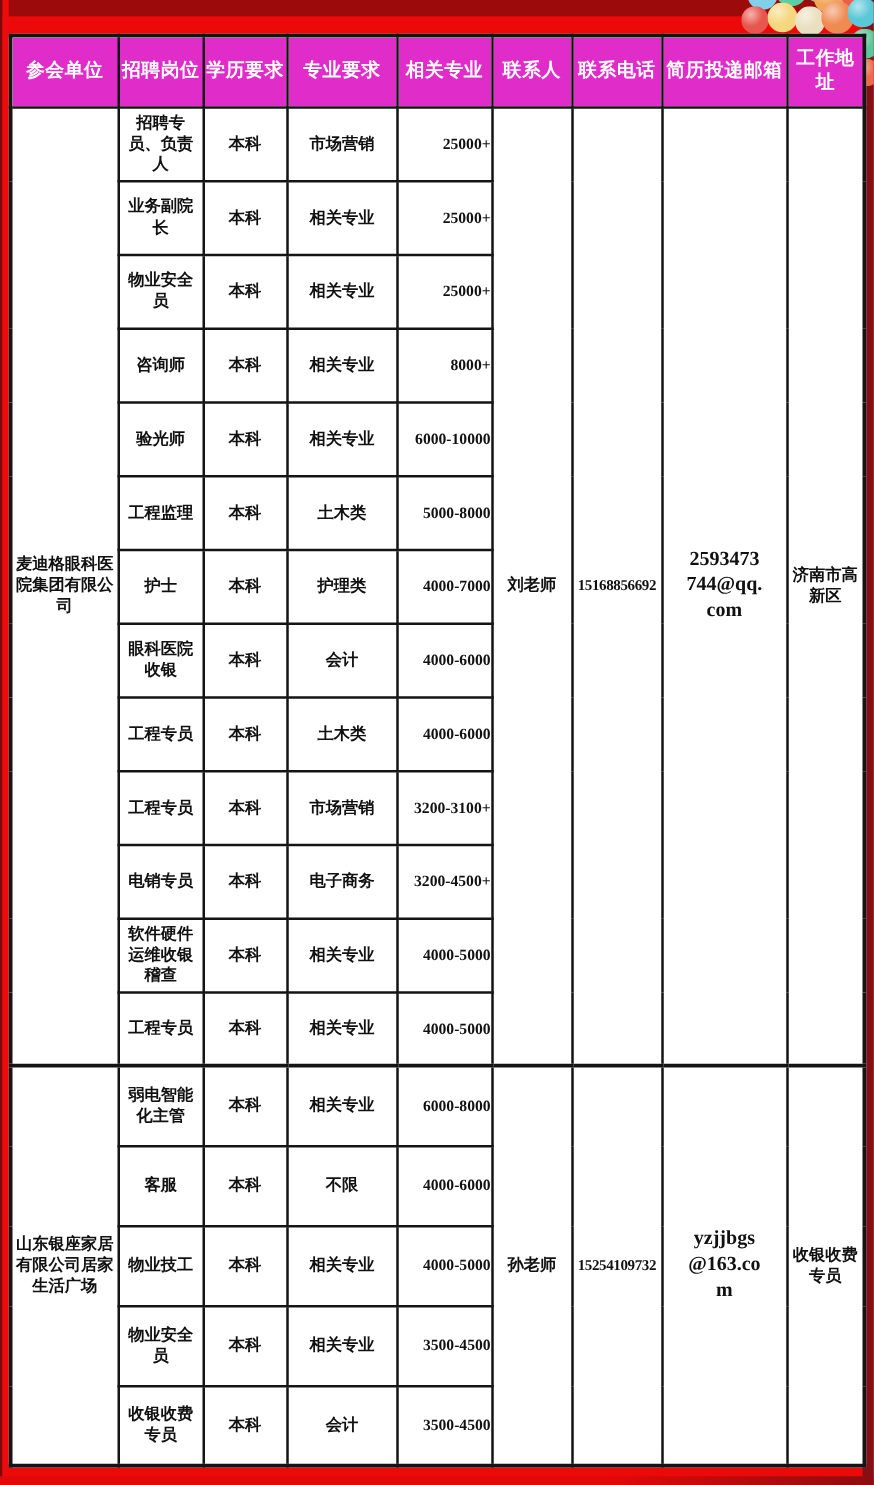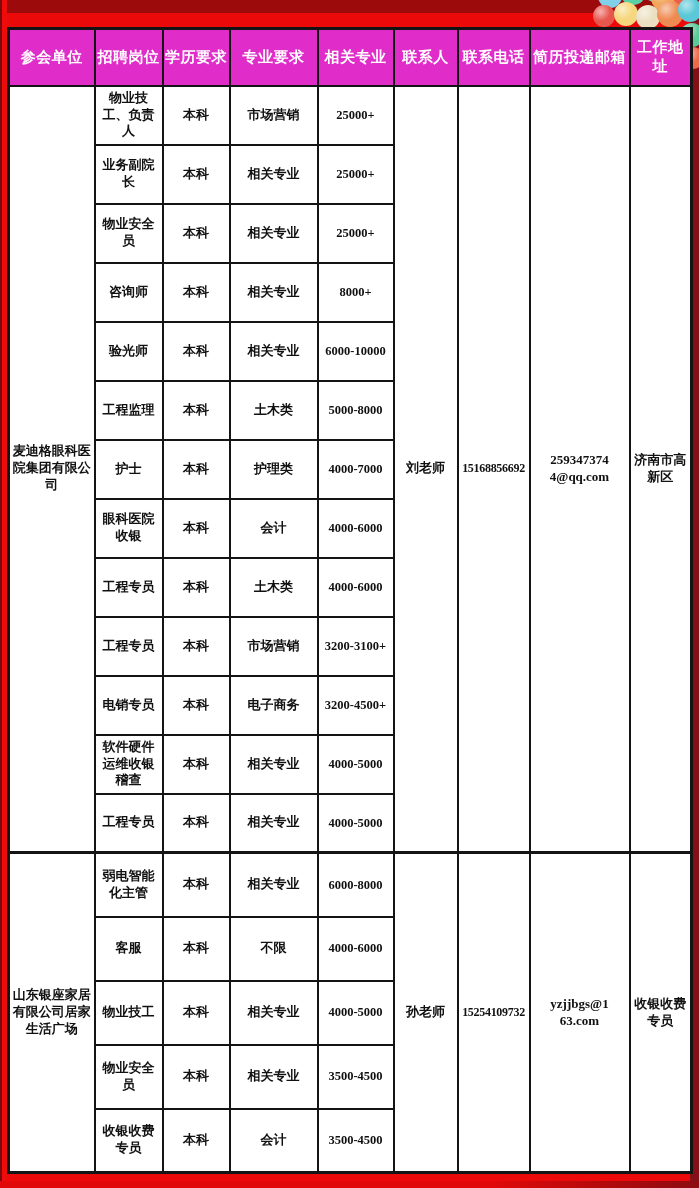"物业技工、负责人" td { text: 物业技工 -> 招聘专员 }
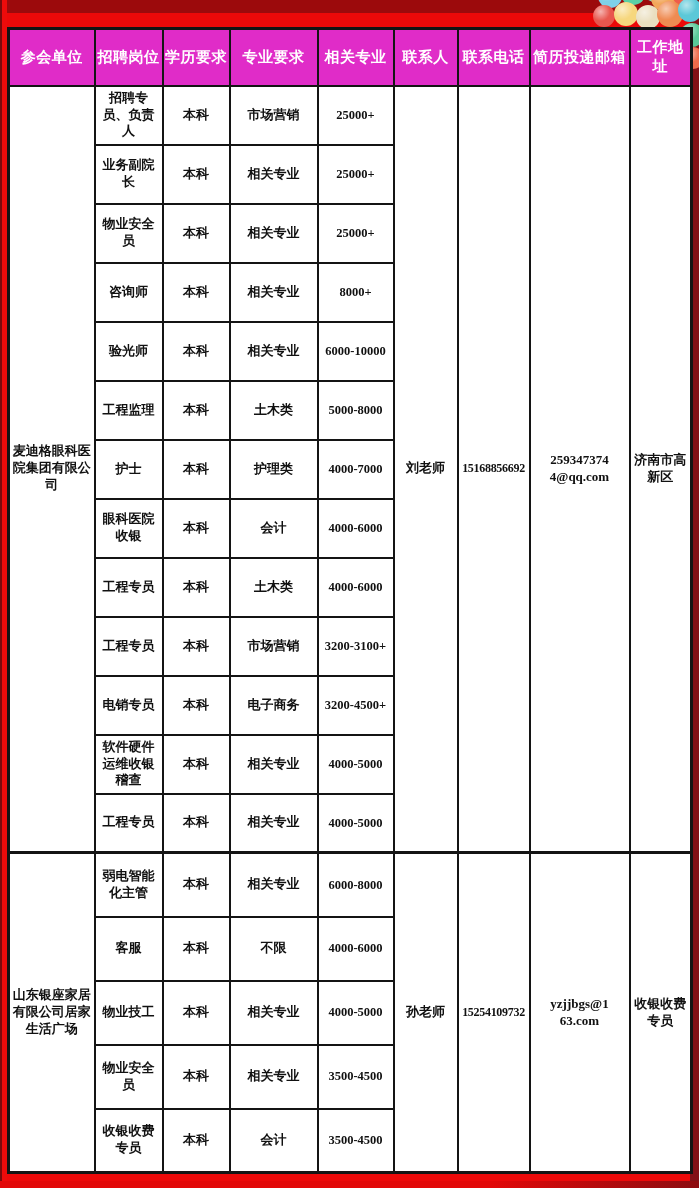"25000+" td.salary { text-align: none -> right }
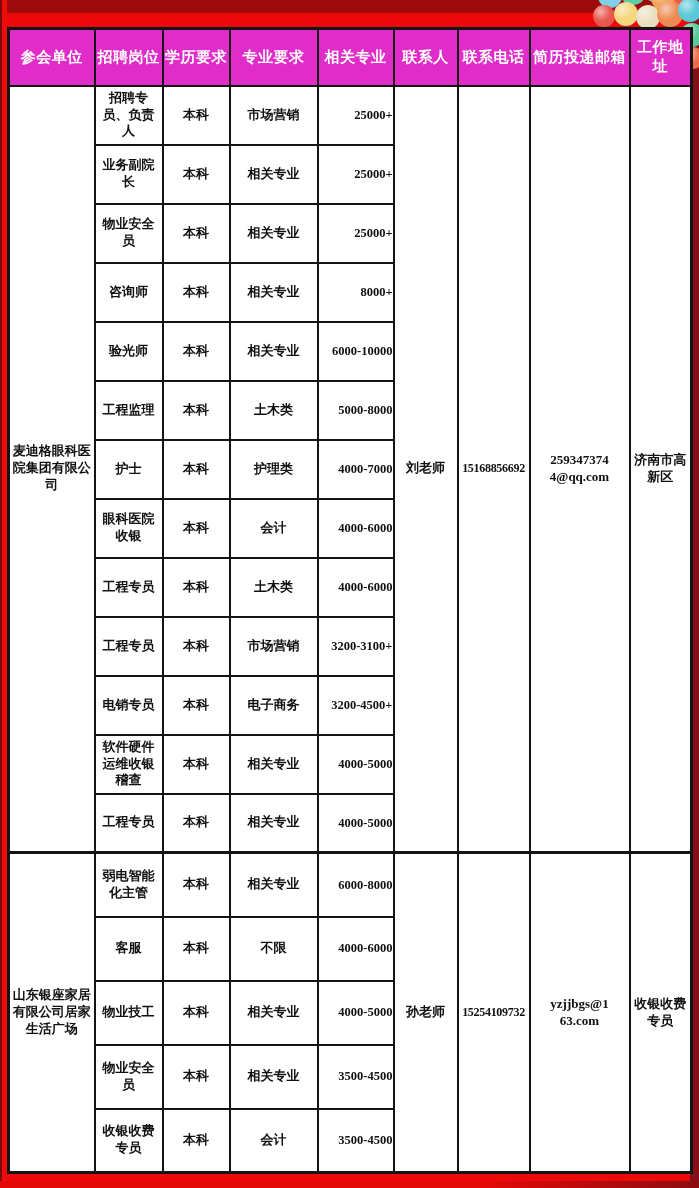"2593473744@qq.com" td.email { font-size: 13px -> 16px }
